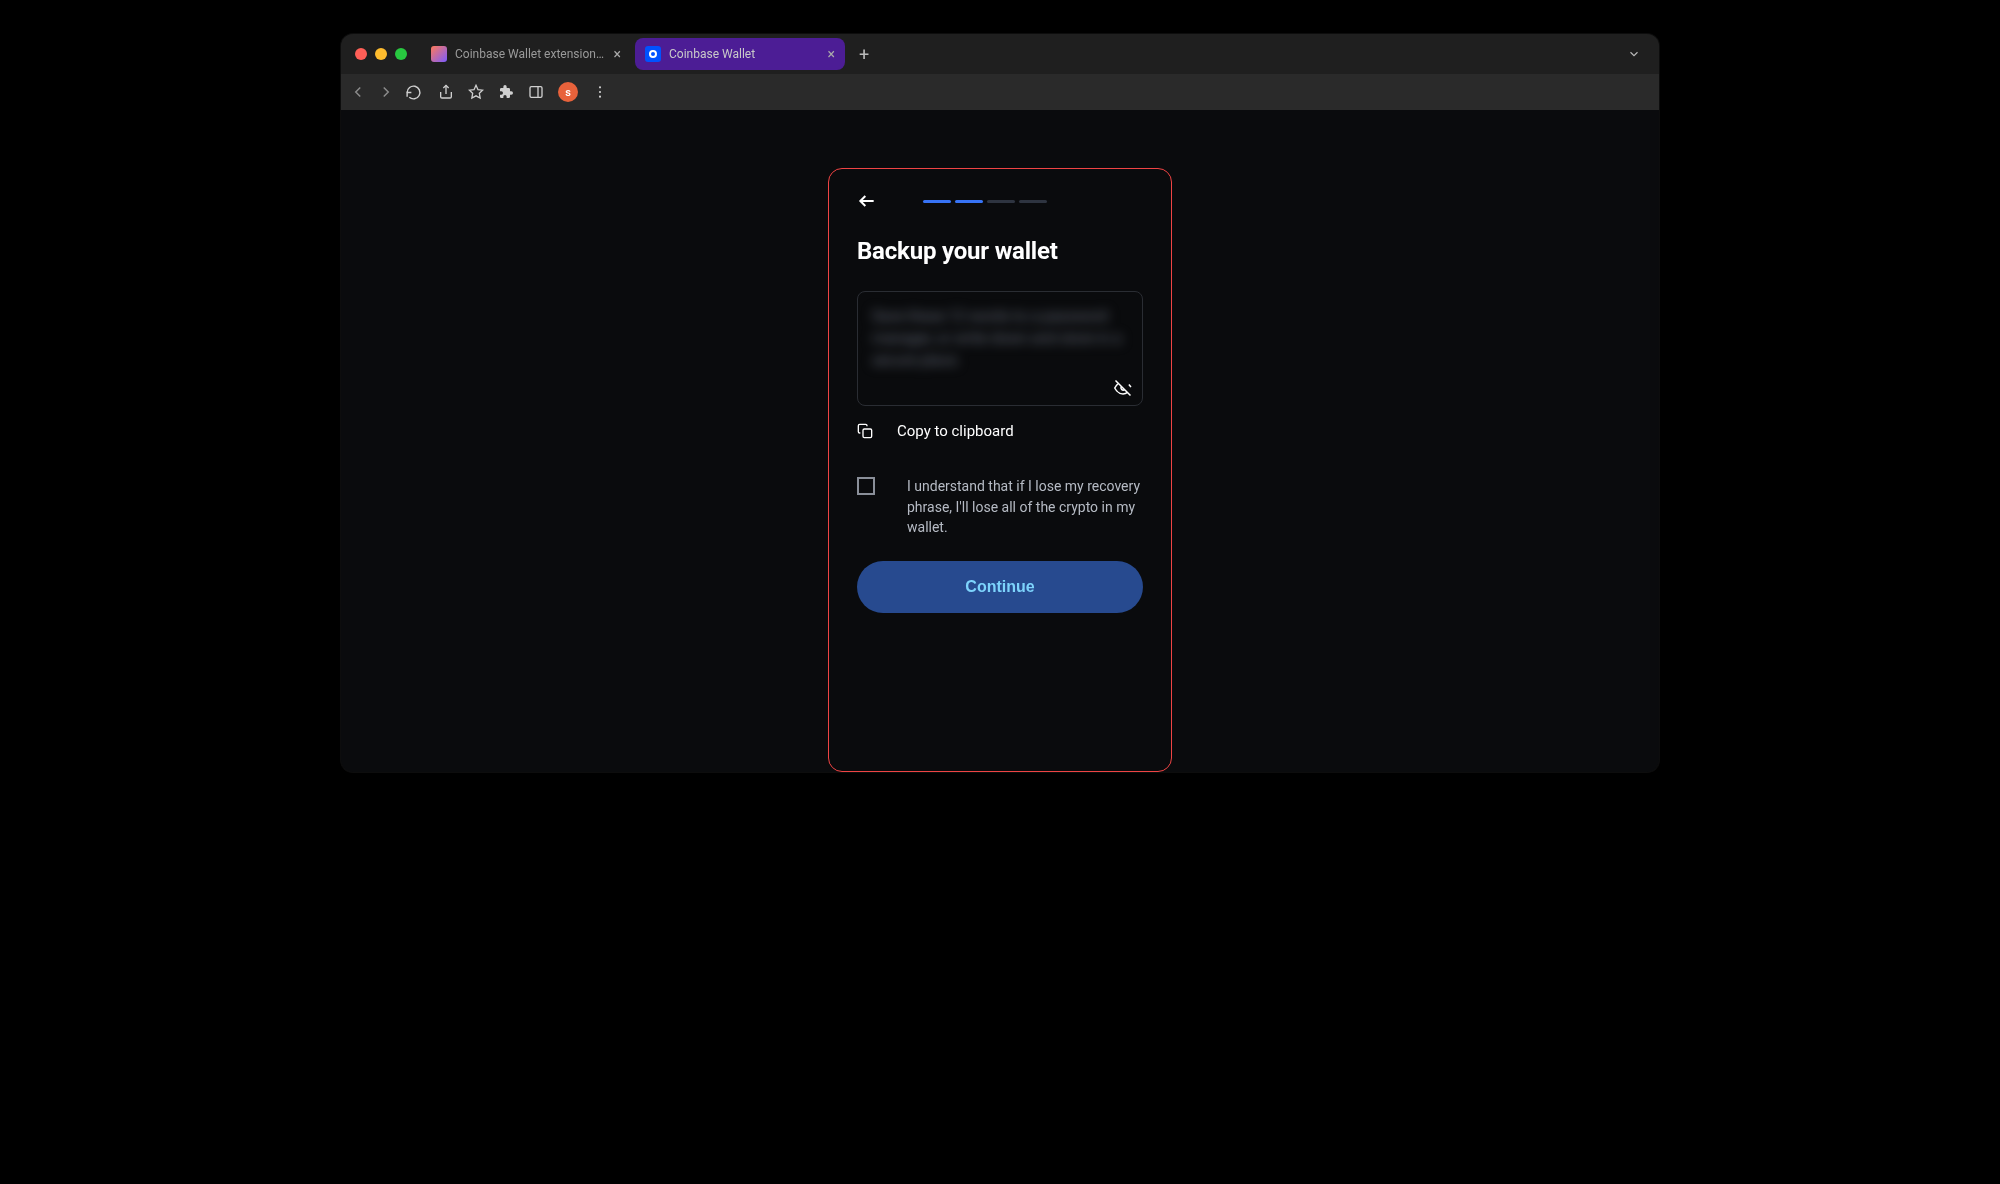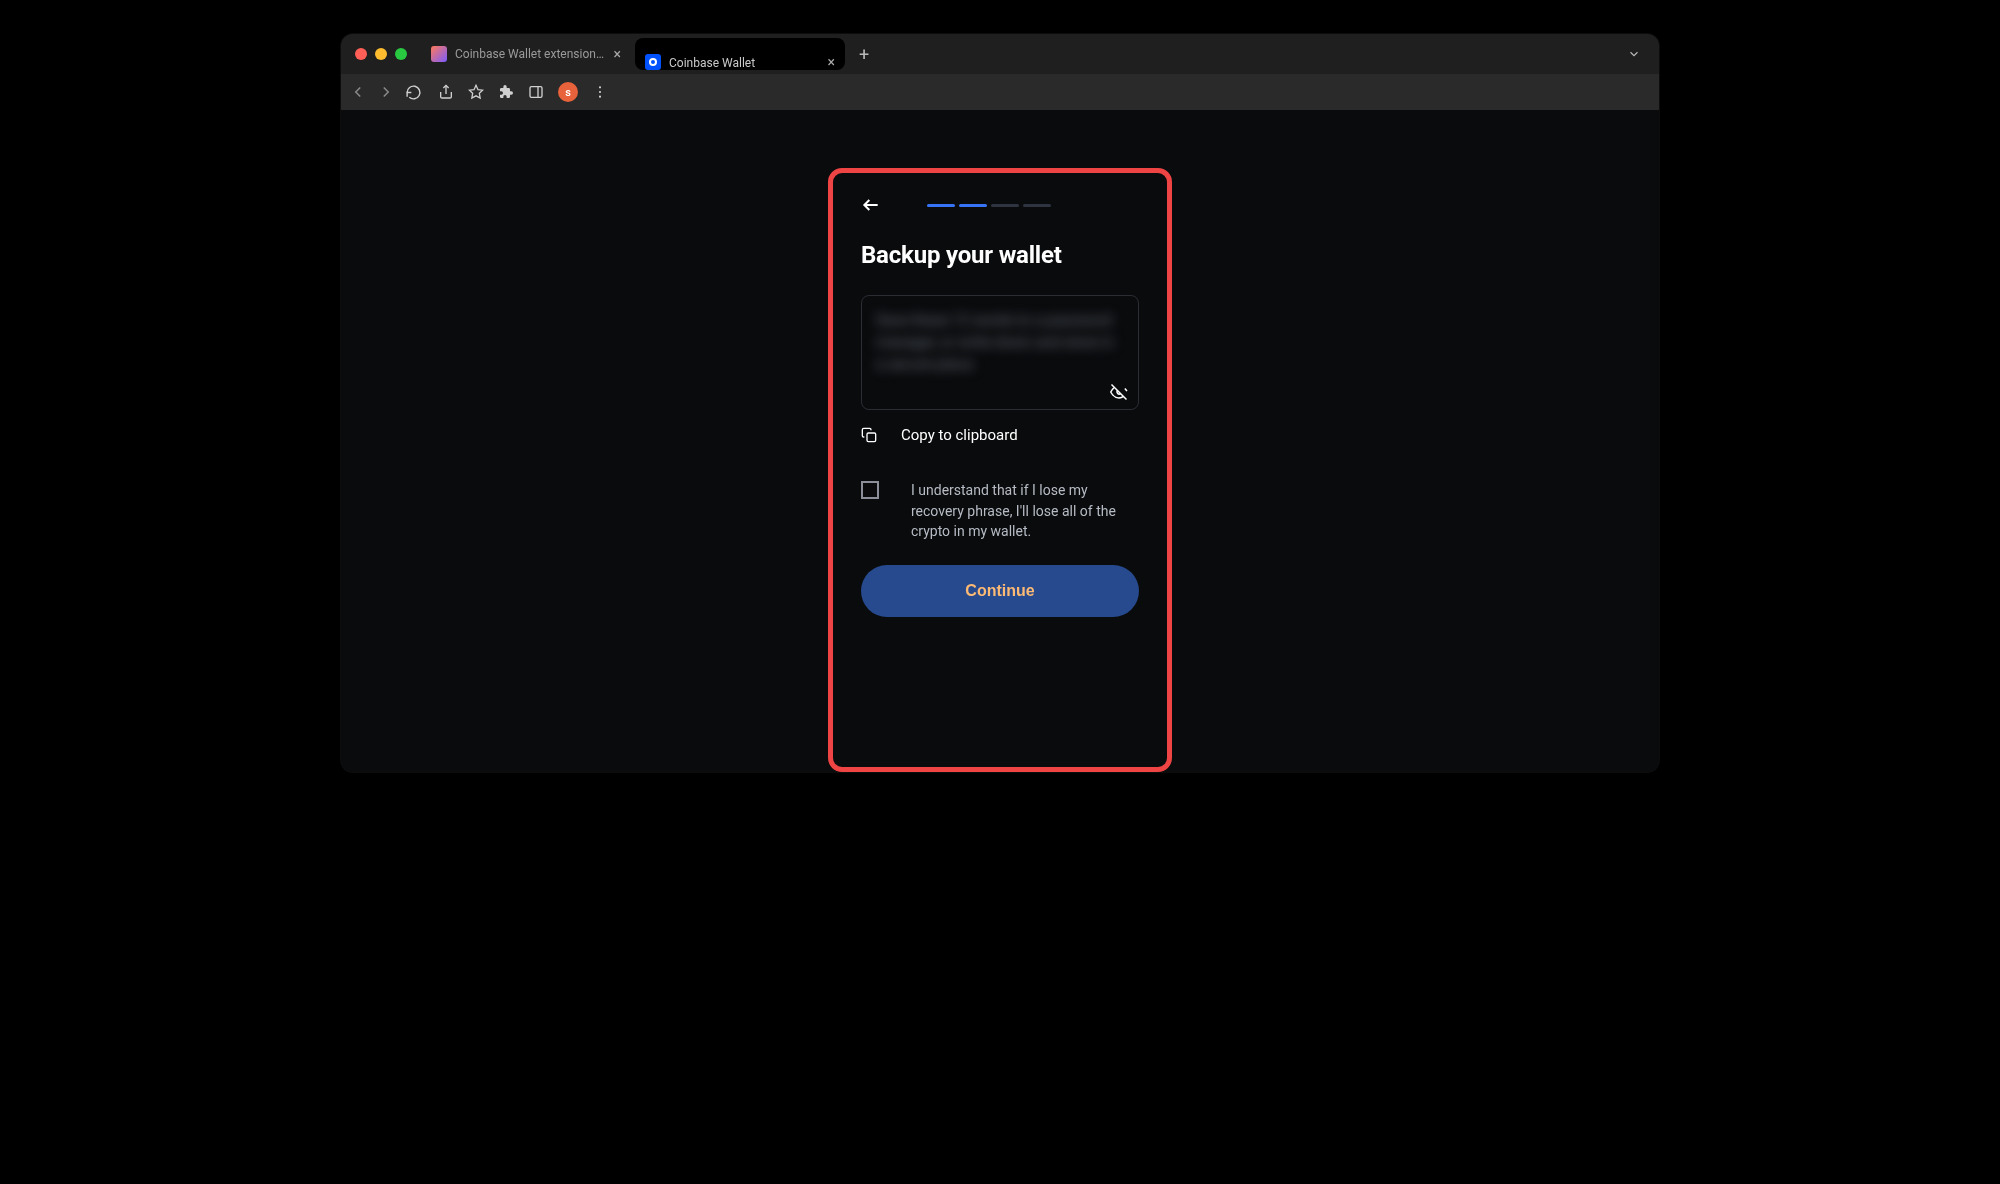"Coinbase Wallet" .tab.active { align-items: flex-end -> none; background: #000000 -> #4c1d95 }
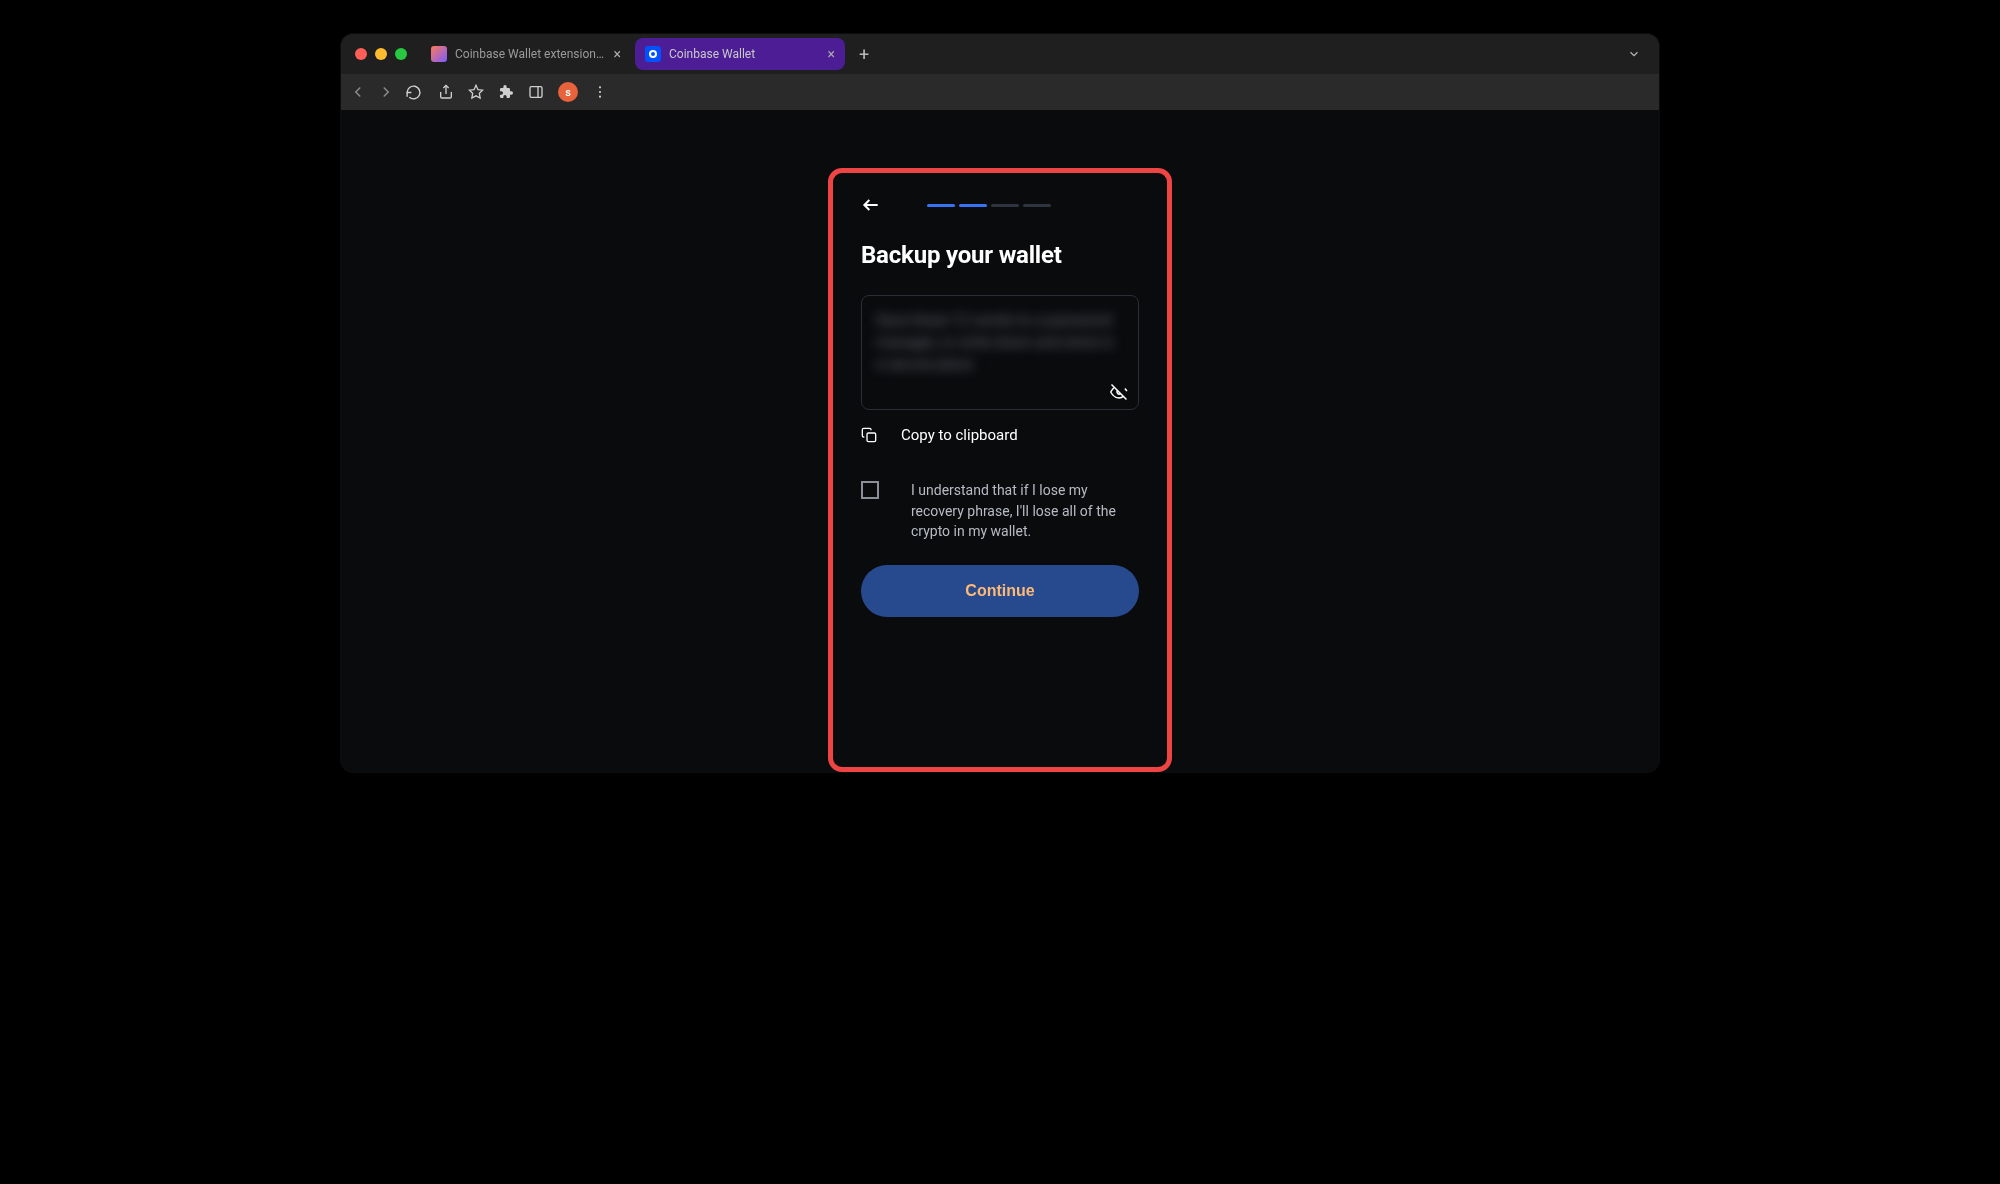"Backup your wallet" .card { border: 5px solid #ef4444 -> 1px solid #ef4444 }
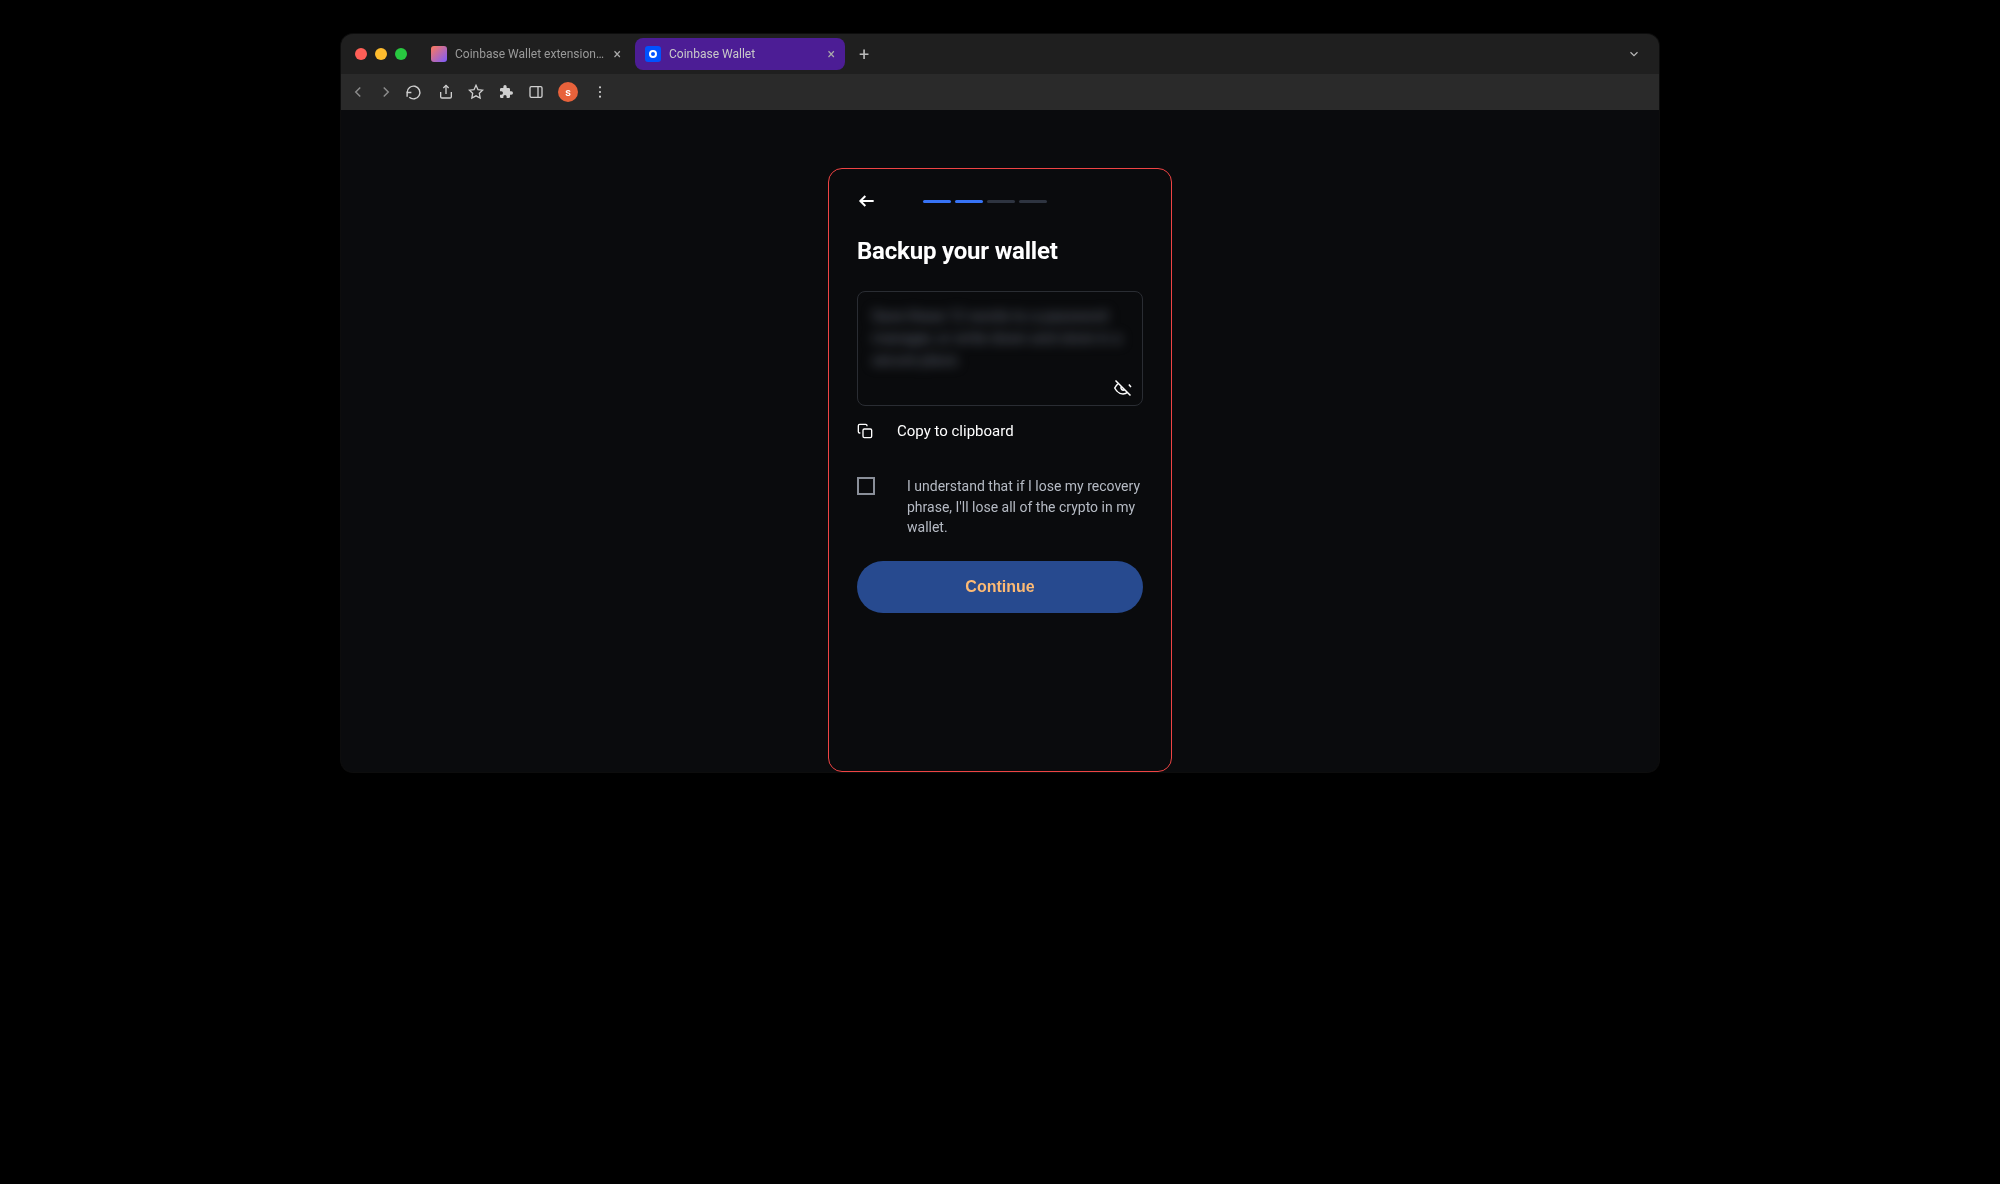"Continue" .continue-btn.disabled { color: #fdba74 -> #7dd3fc }
